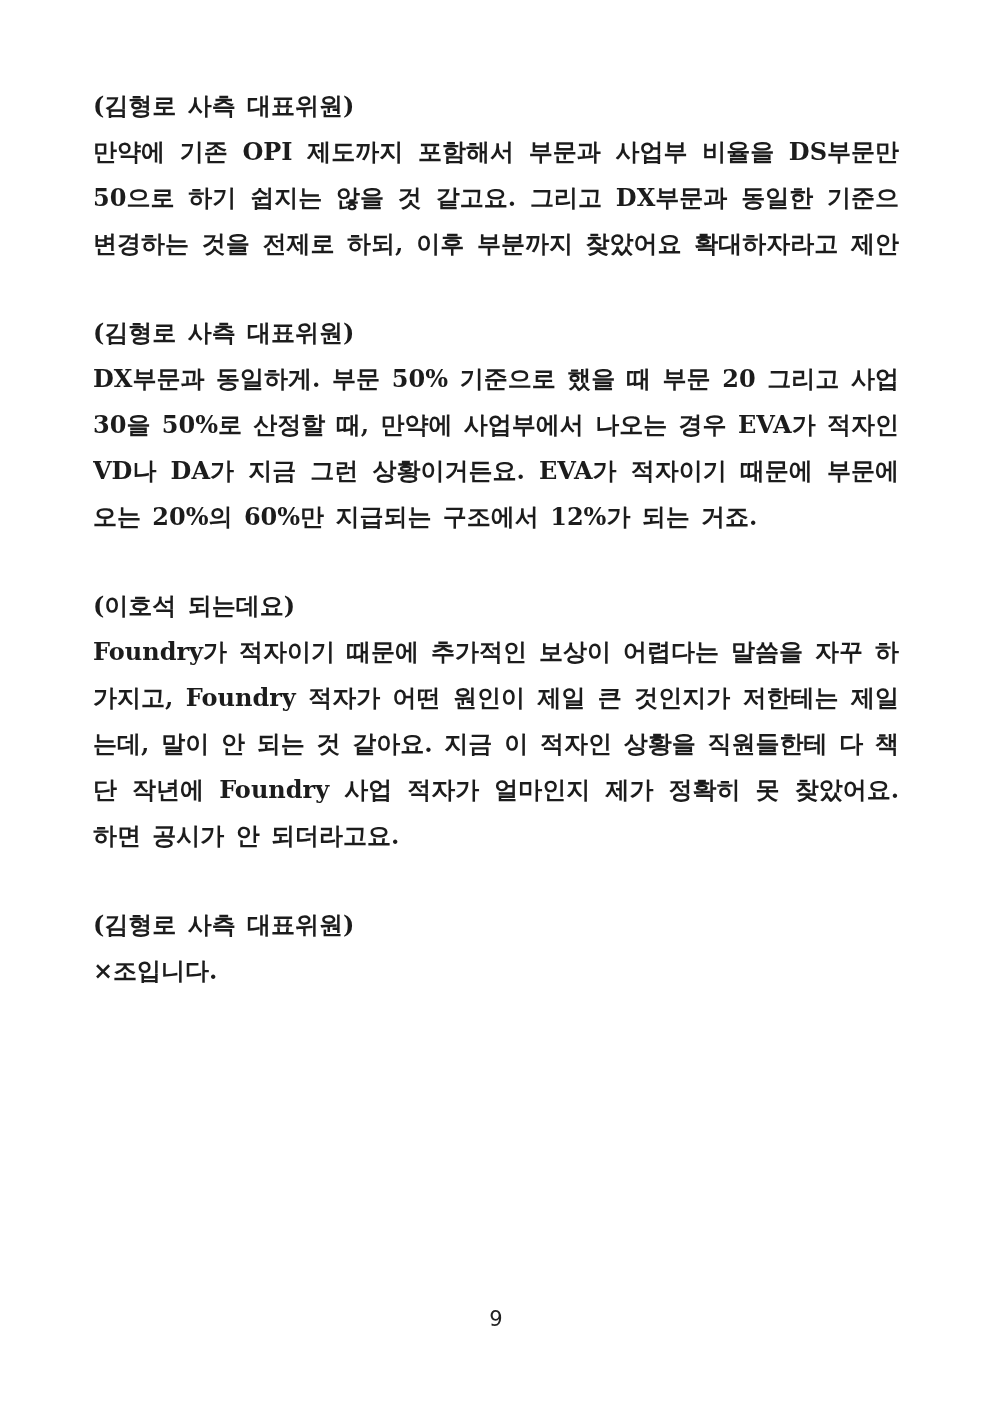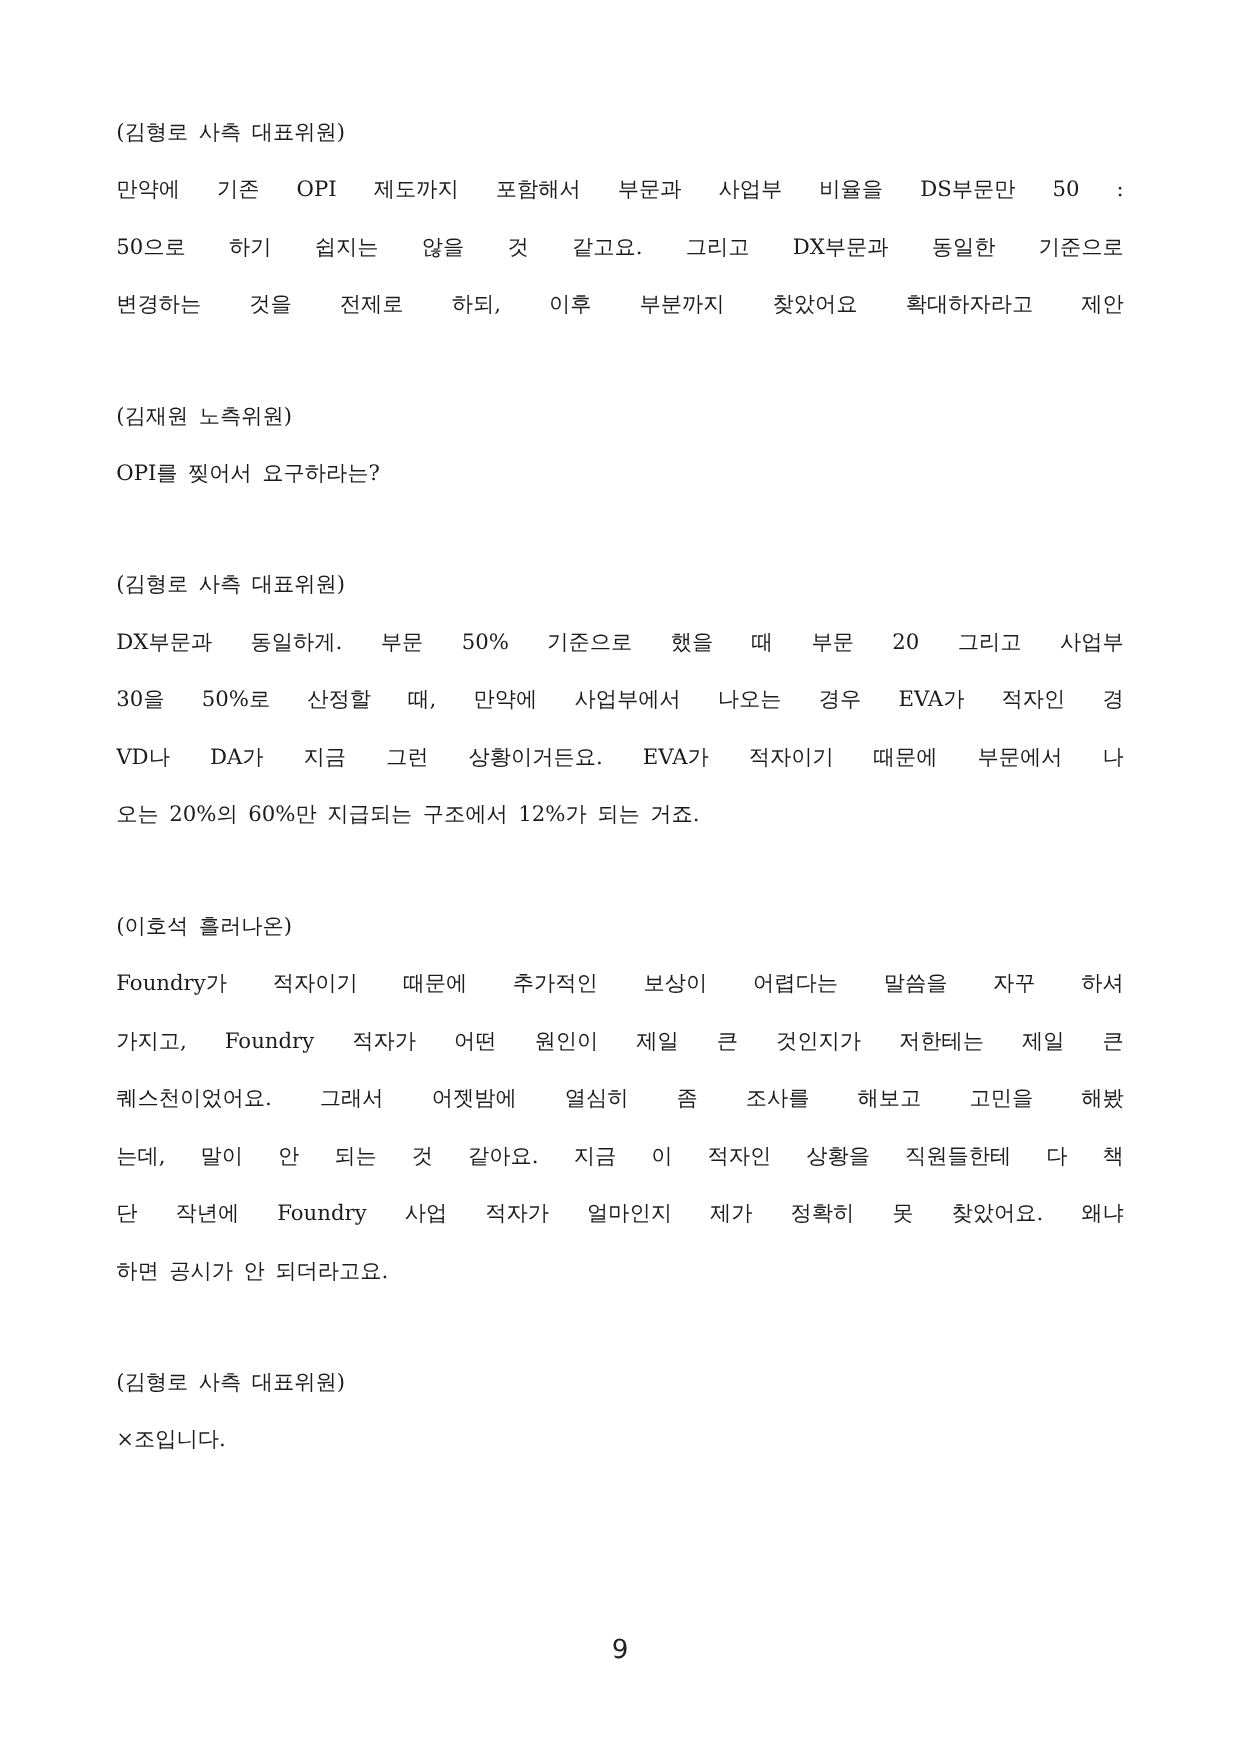"(김형로 사측 대표위원)" .content { font-size: 17px -> 24px; font-weight: none -> bold }
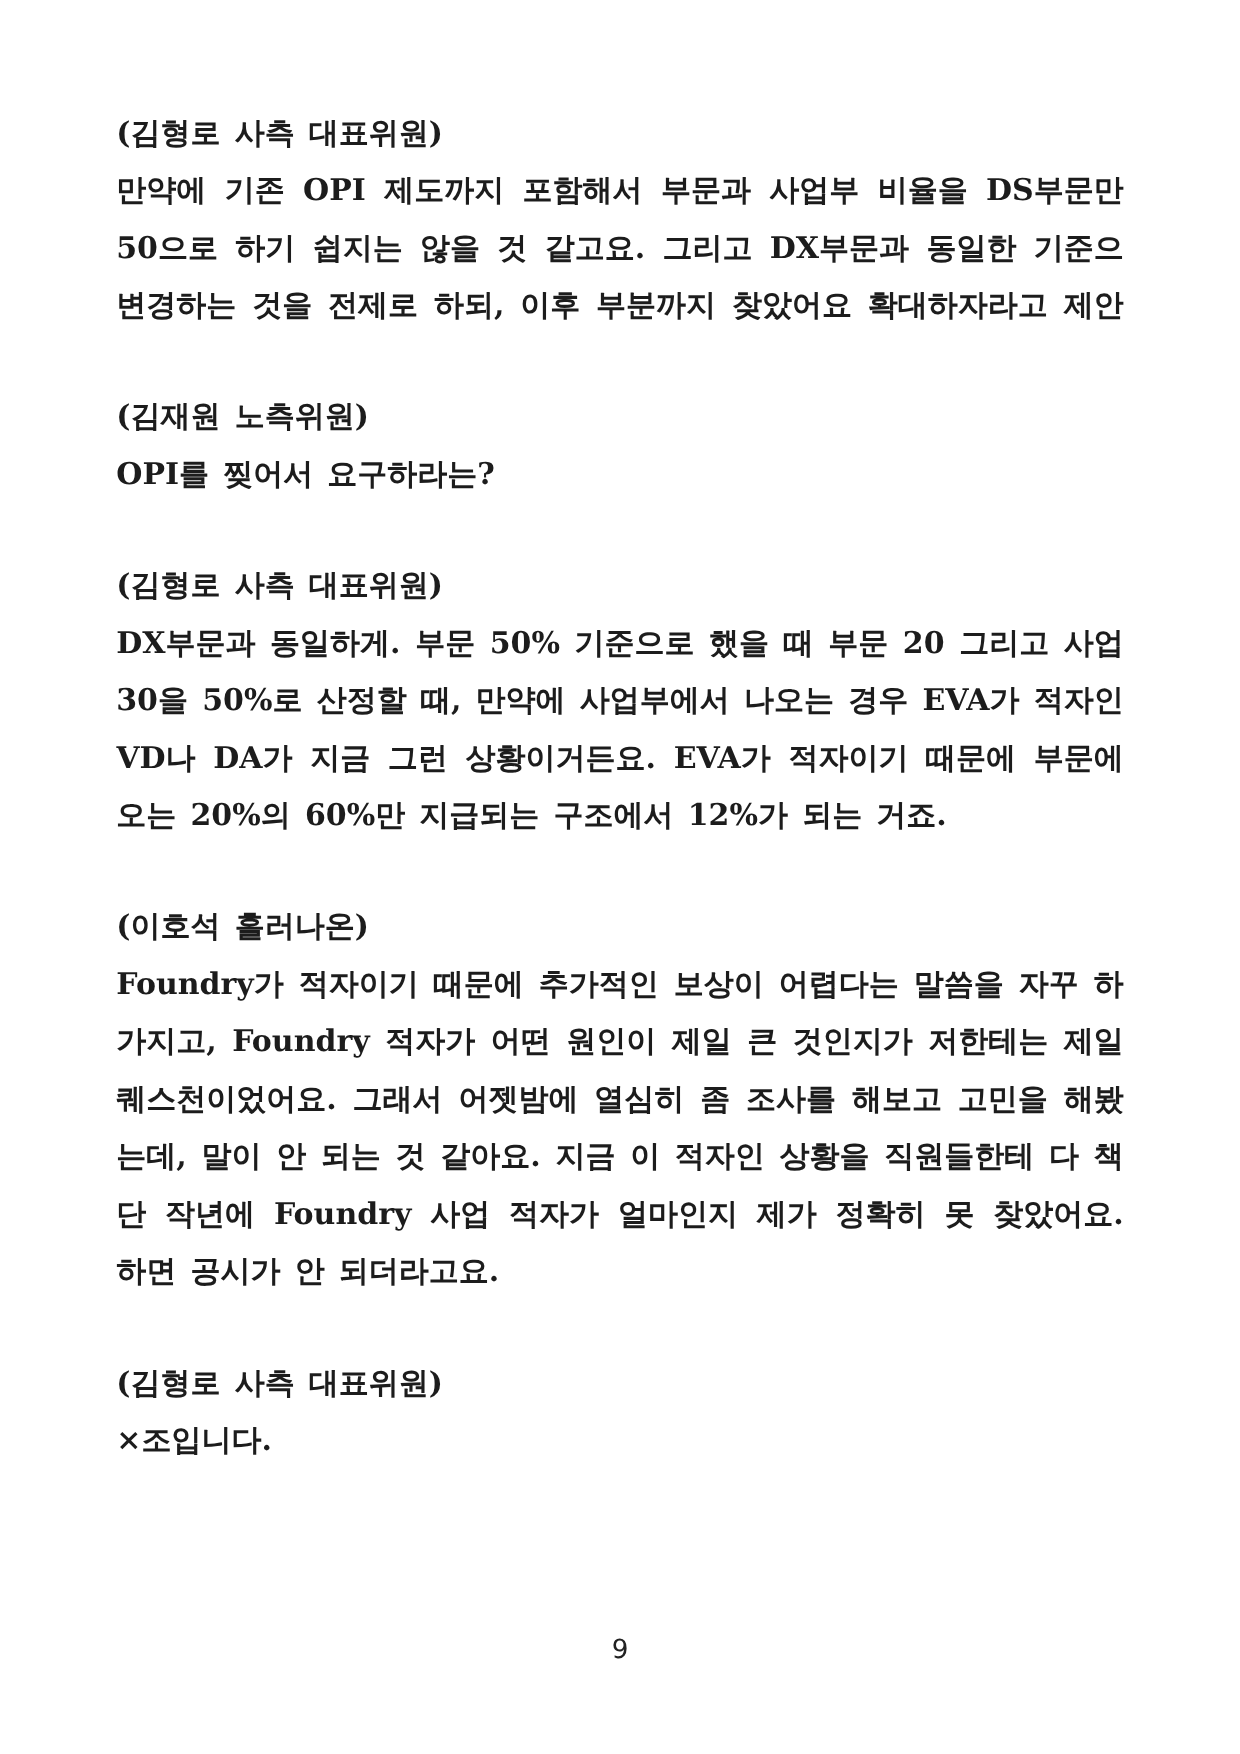"(김재원 노측위원)" div.paragraph { html: <div> <div>(김재원 노측위원)</div> <div>OPI를 찢어서 요구하라는?</div> </div> -> none }
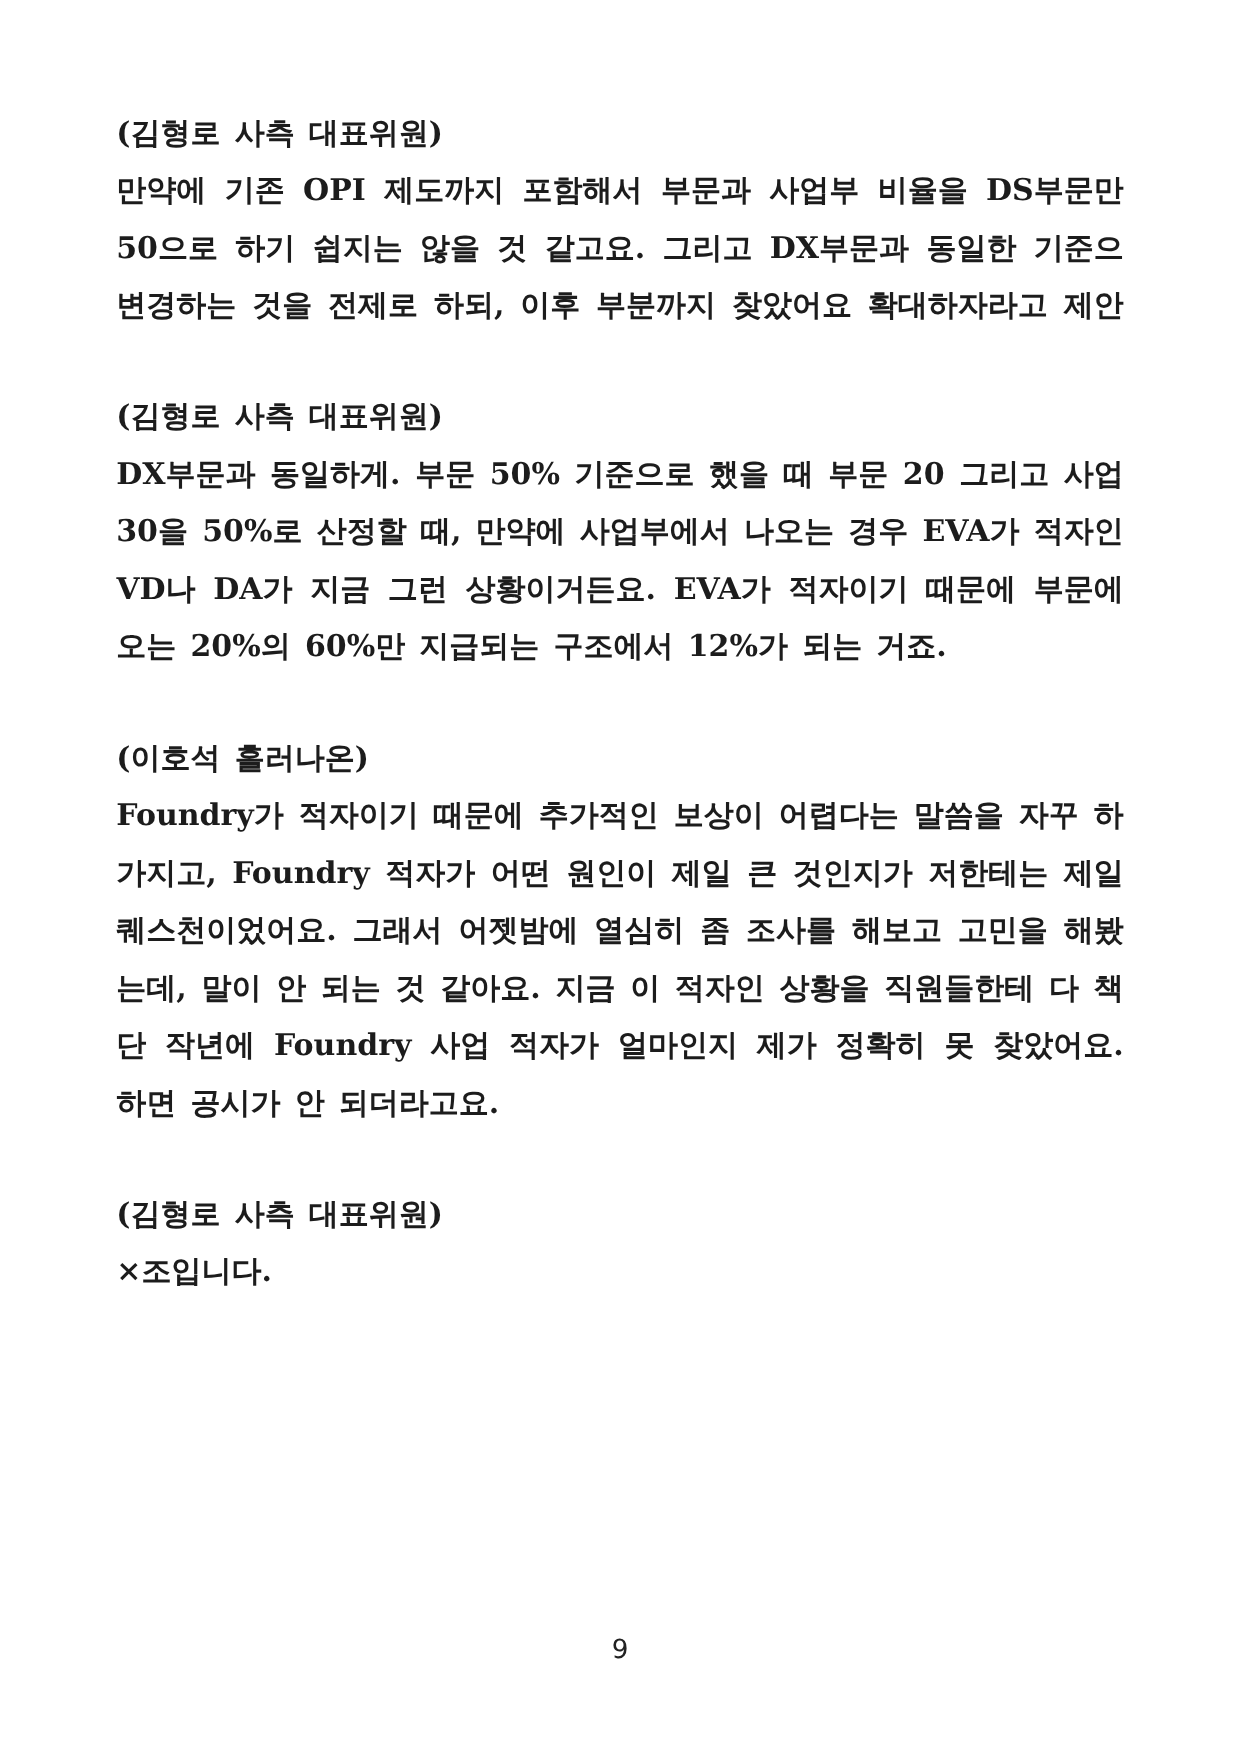"(이호석 흘러나온)" div.line { text: 흘러나온 -> 되는데요 }
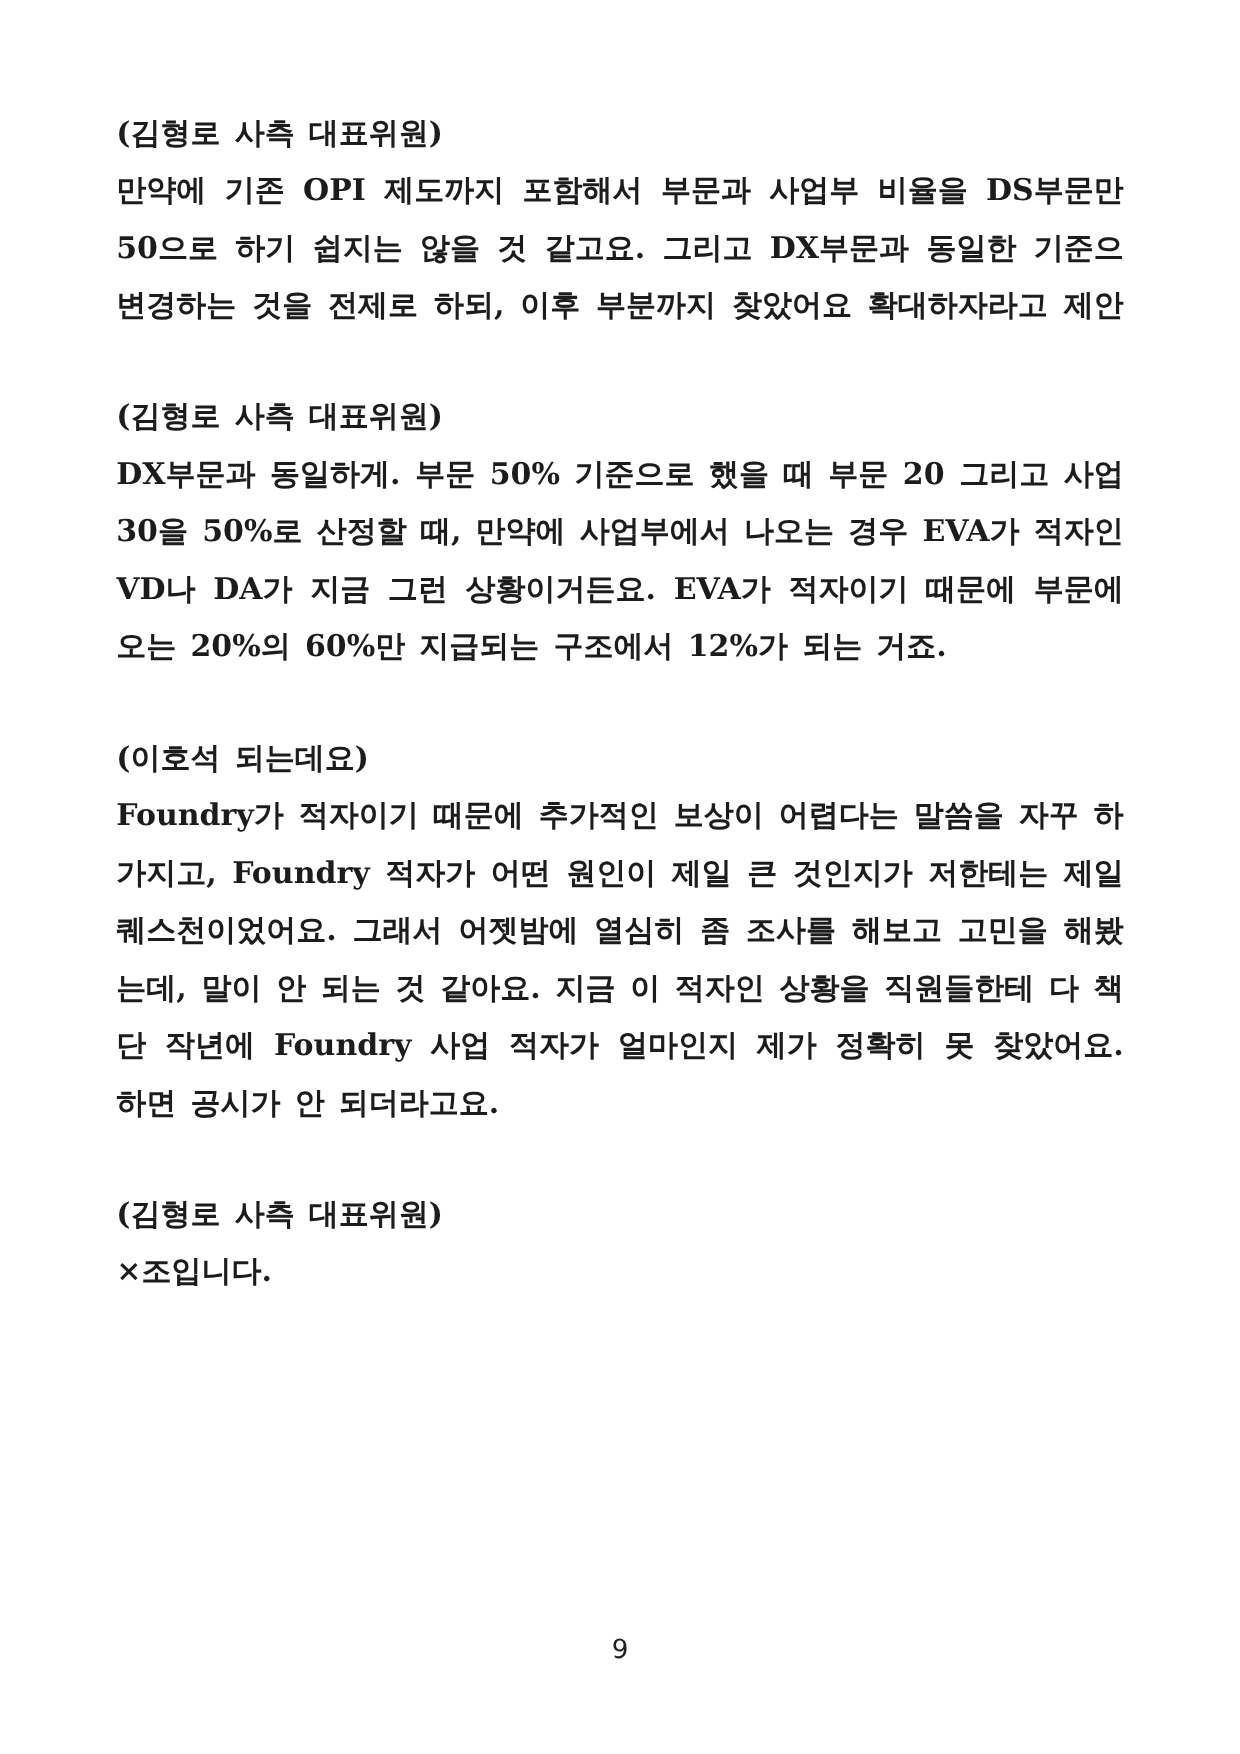"퀘스천이었어요. 그래서 어젯밤에 열심히 좀" div.line { html: <div>퀘스천이었어요. 그래서 어젯밤에 열심히 좀 조사를 해보고 고민을 해봤</div> -> none }
